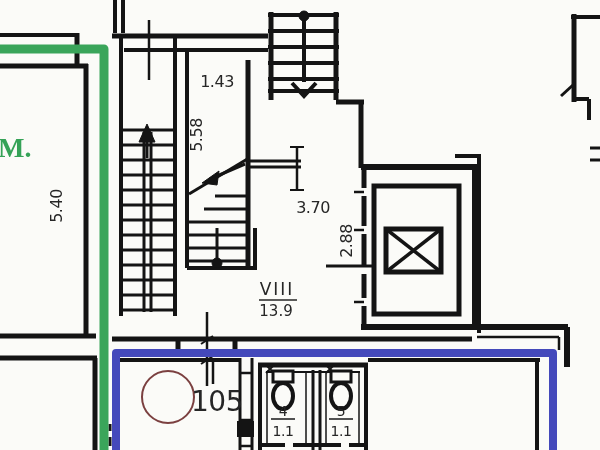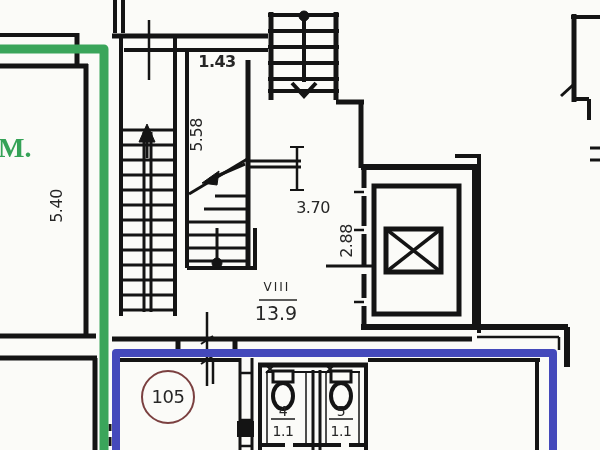"1.43" div.label { font-weight: bold -> none; top: 54px -> 74px }
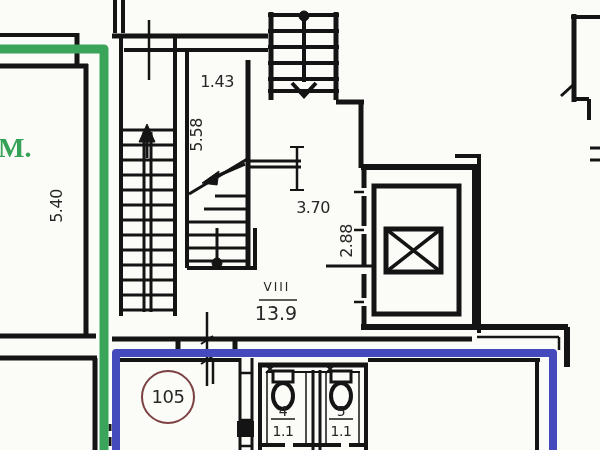"VIII" div.label { font-size: 12px -> 17px }
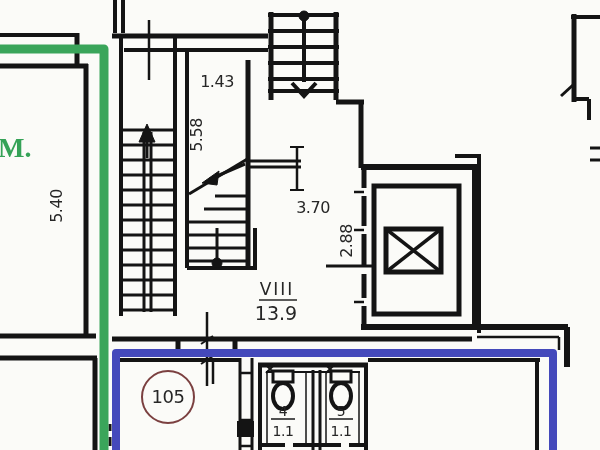"13.9" div.label { font-size: 19px -> 15px }
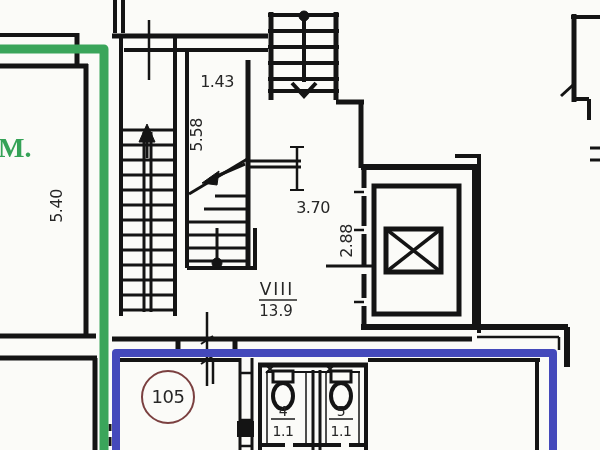"105" .room-num { font-size: 18px -> 28px; margin-left: none -> 48px }
